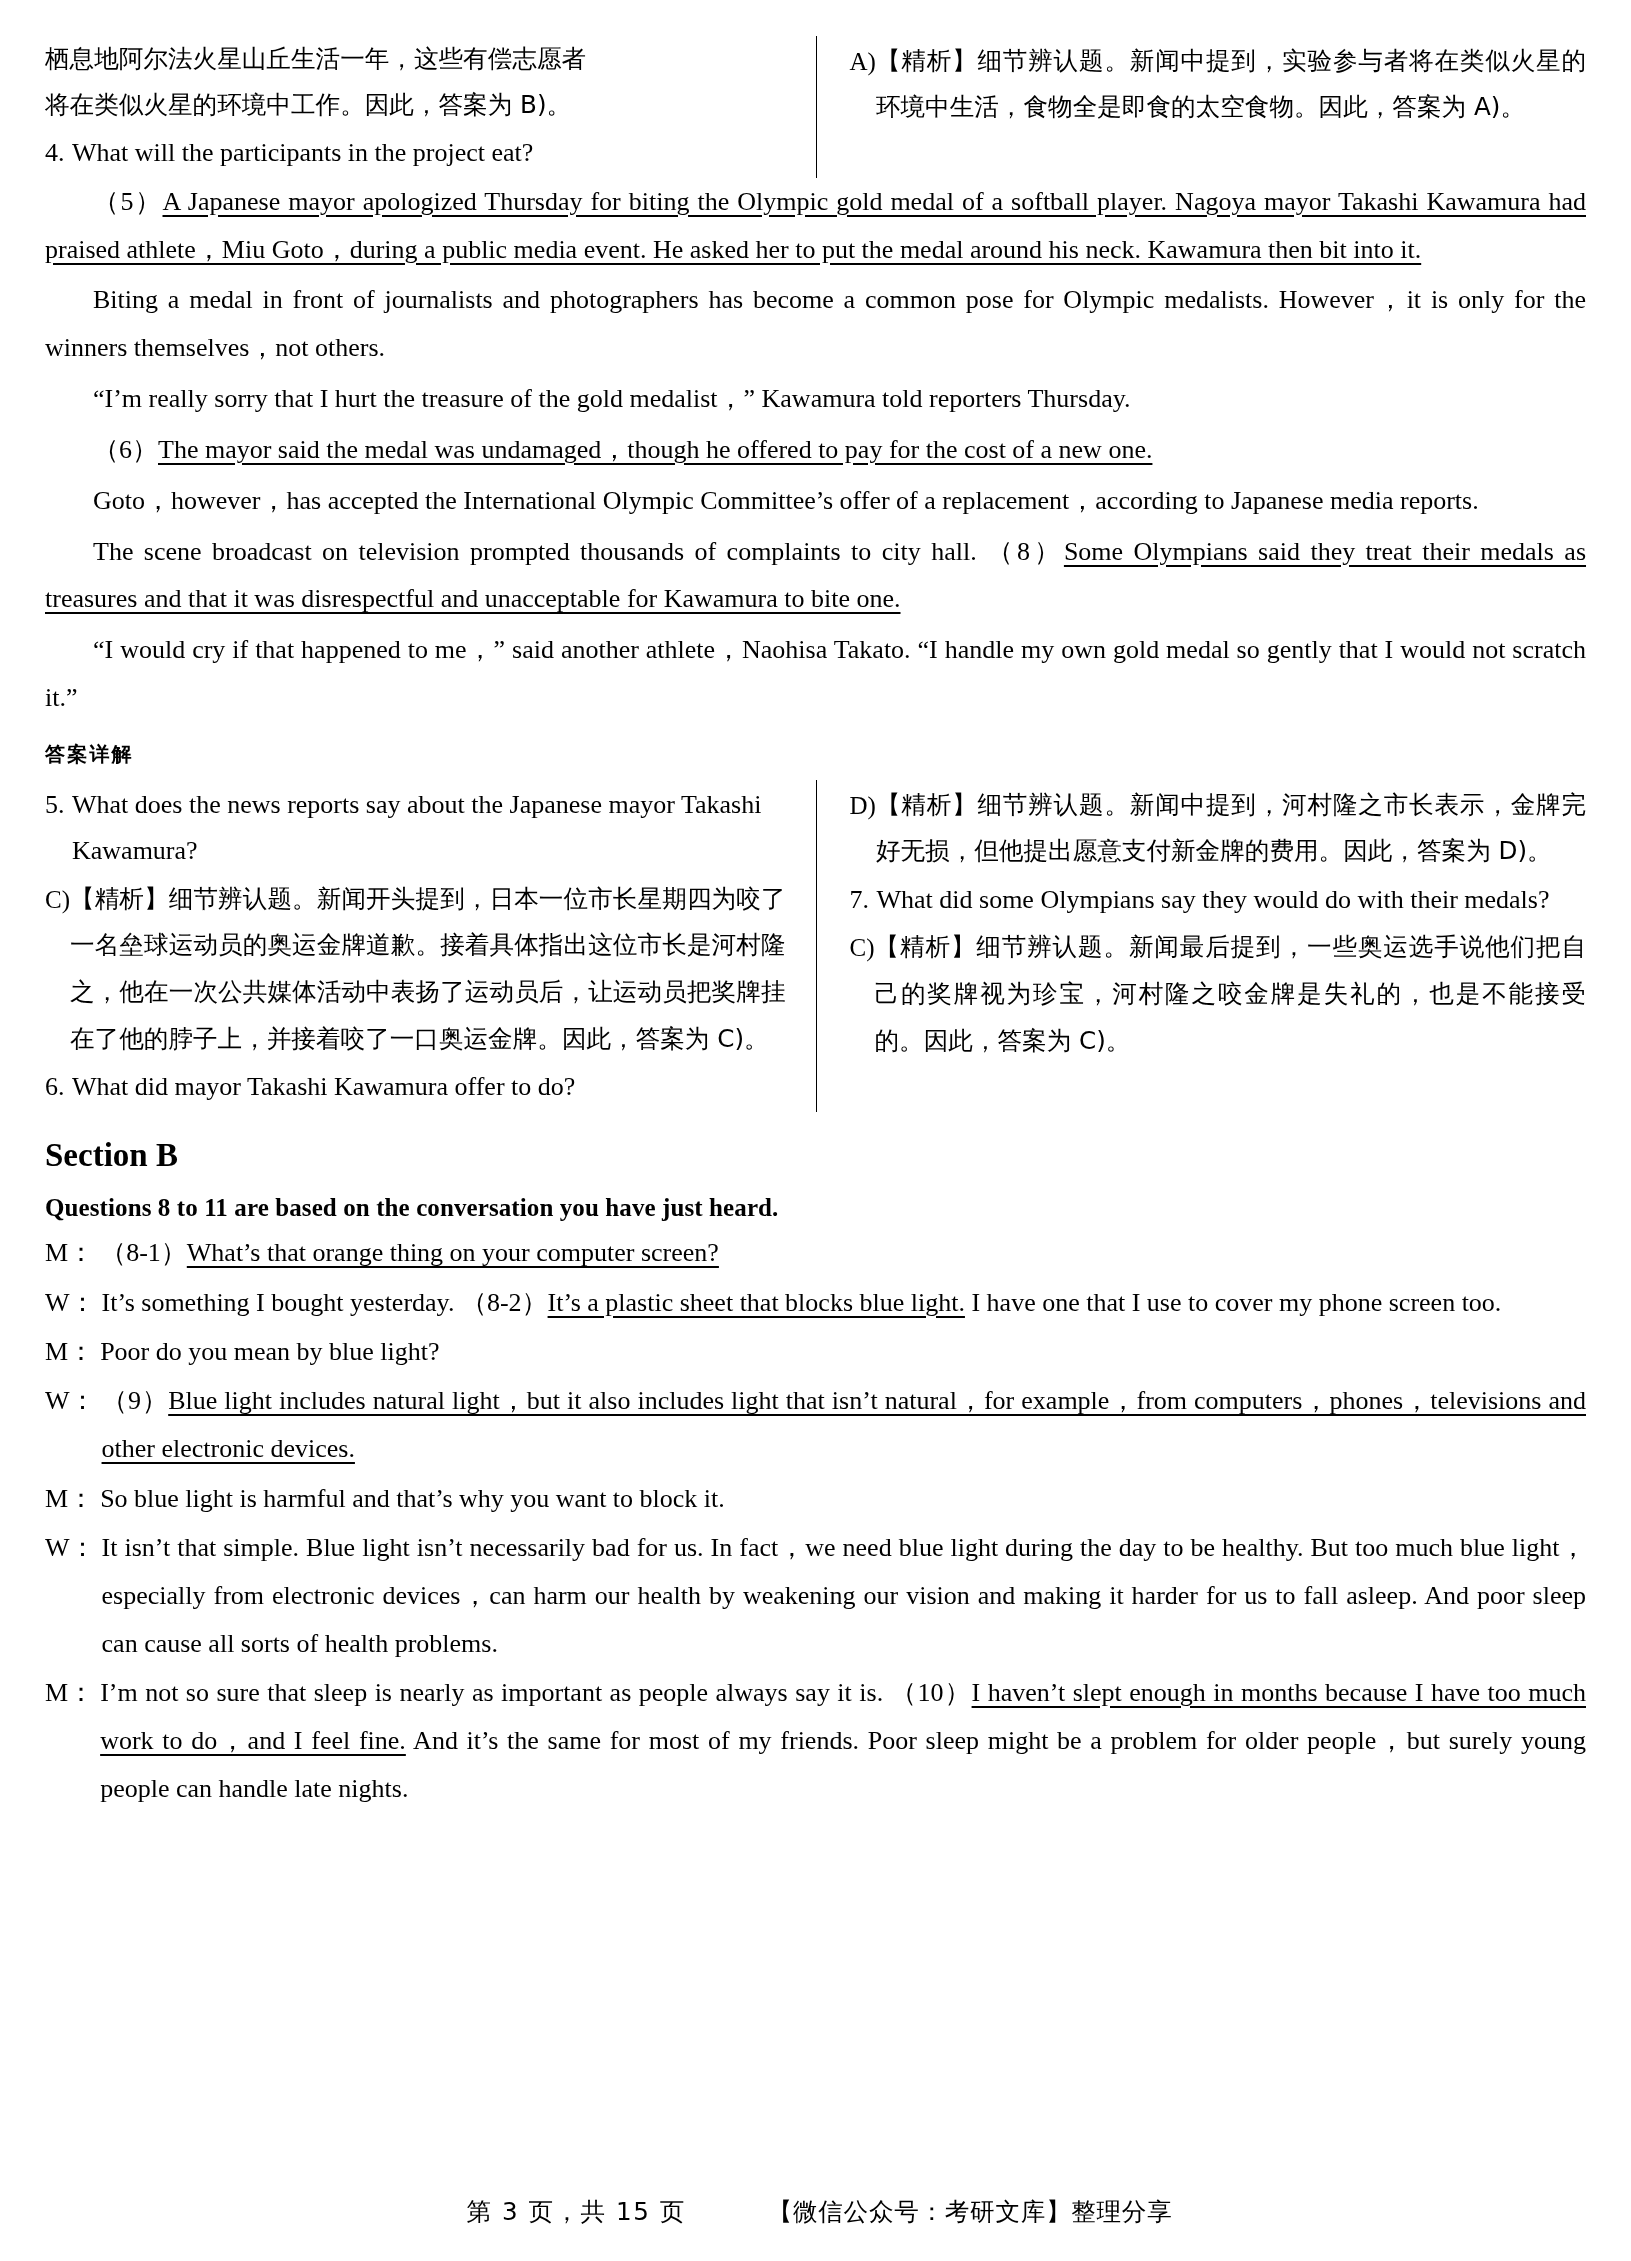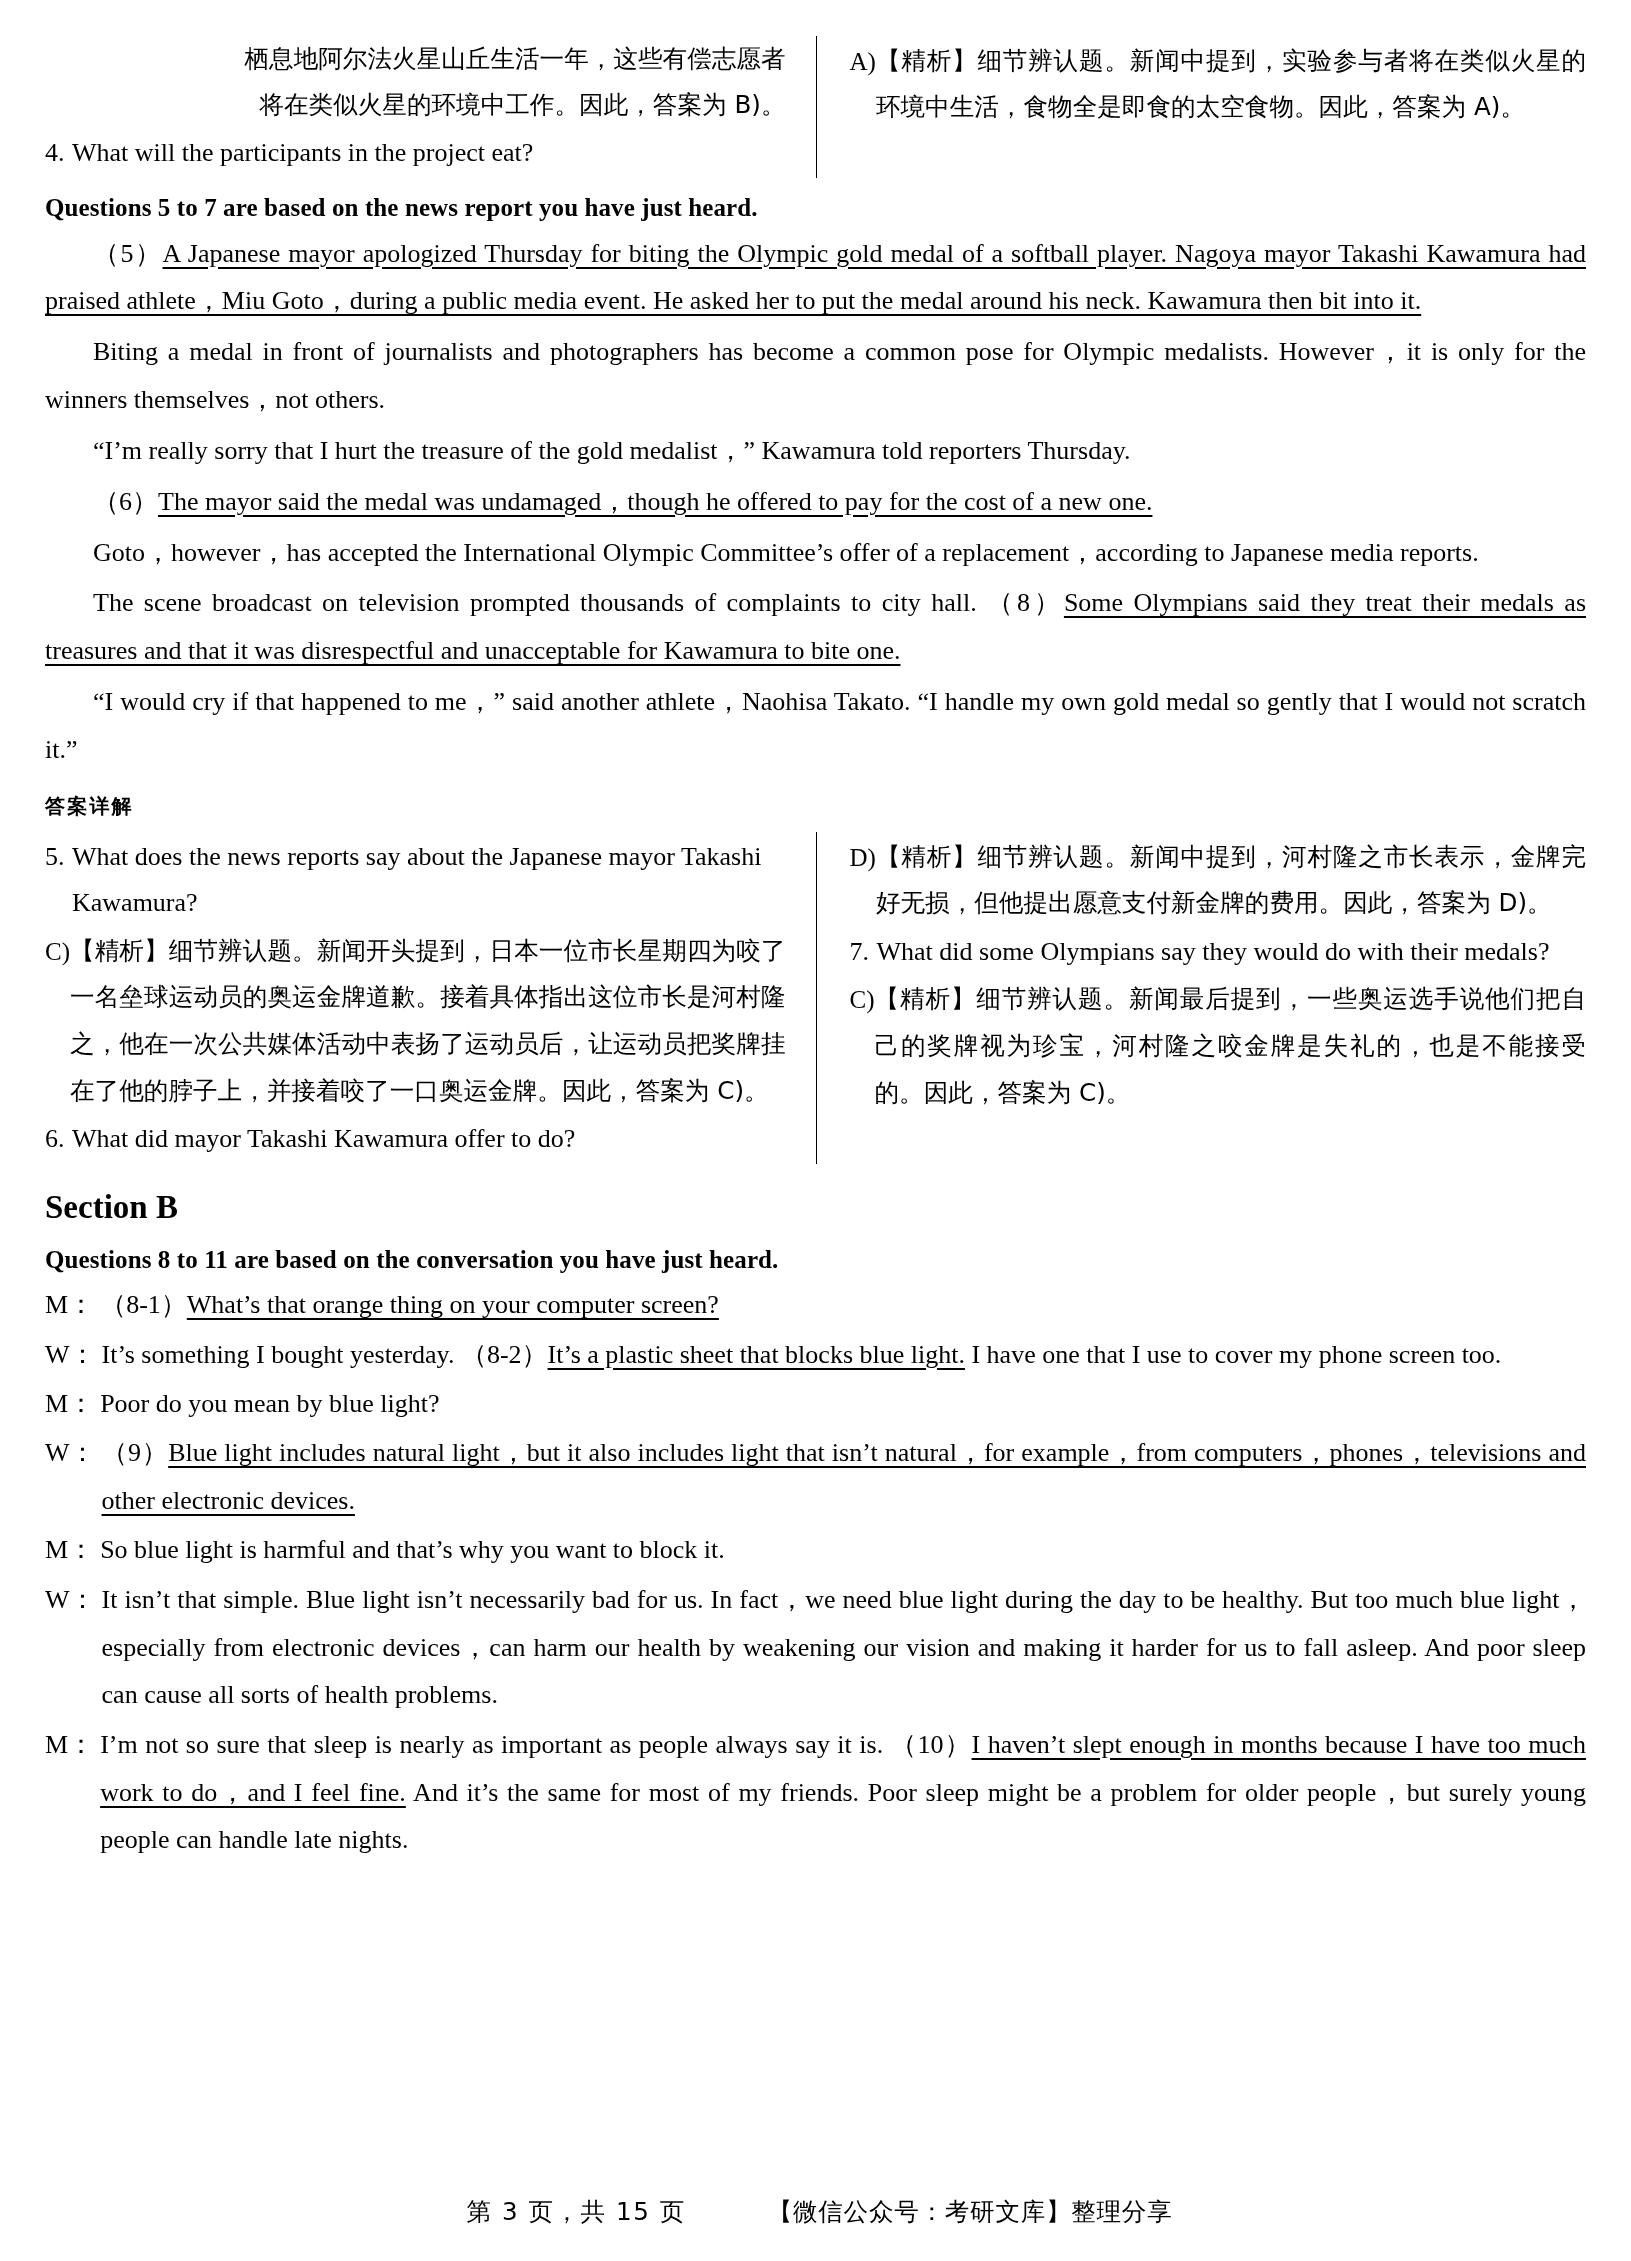"栖息地阿尔法火星山丘生活一年，这些有偿志愿者" .cn { text-align: right -> none }
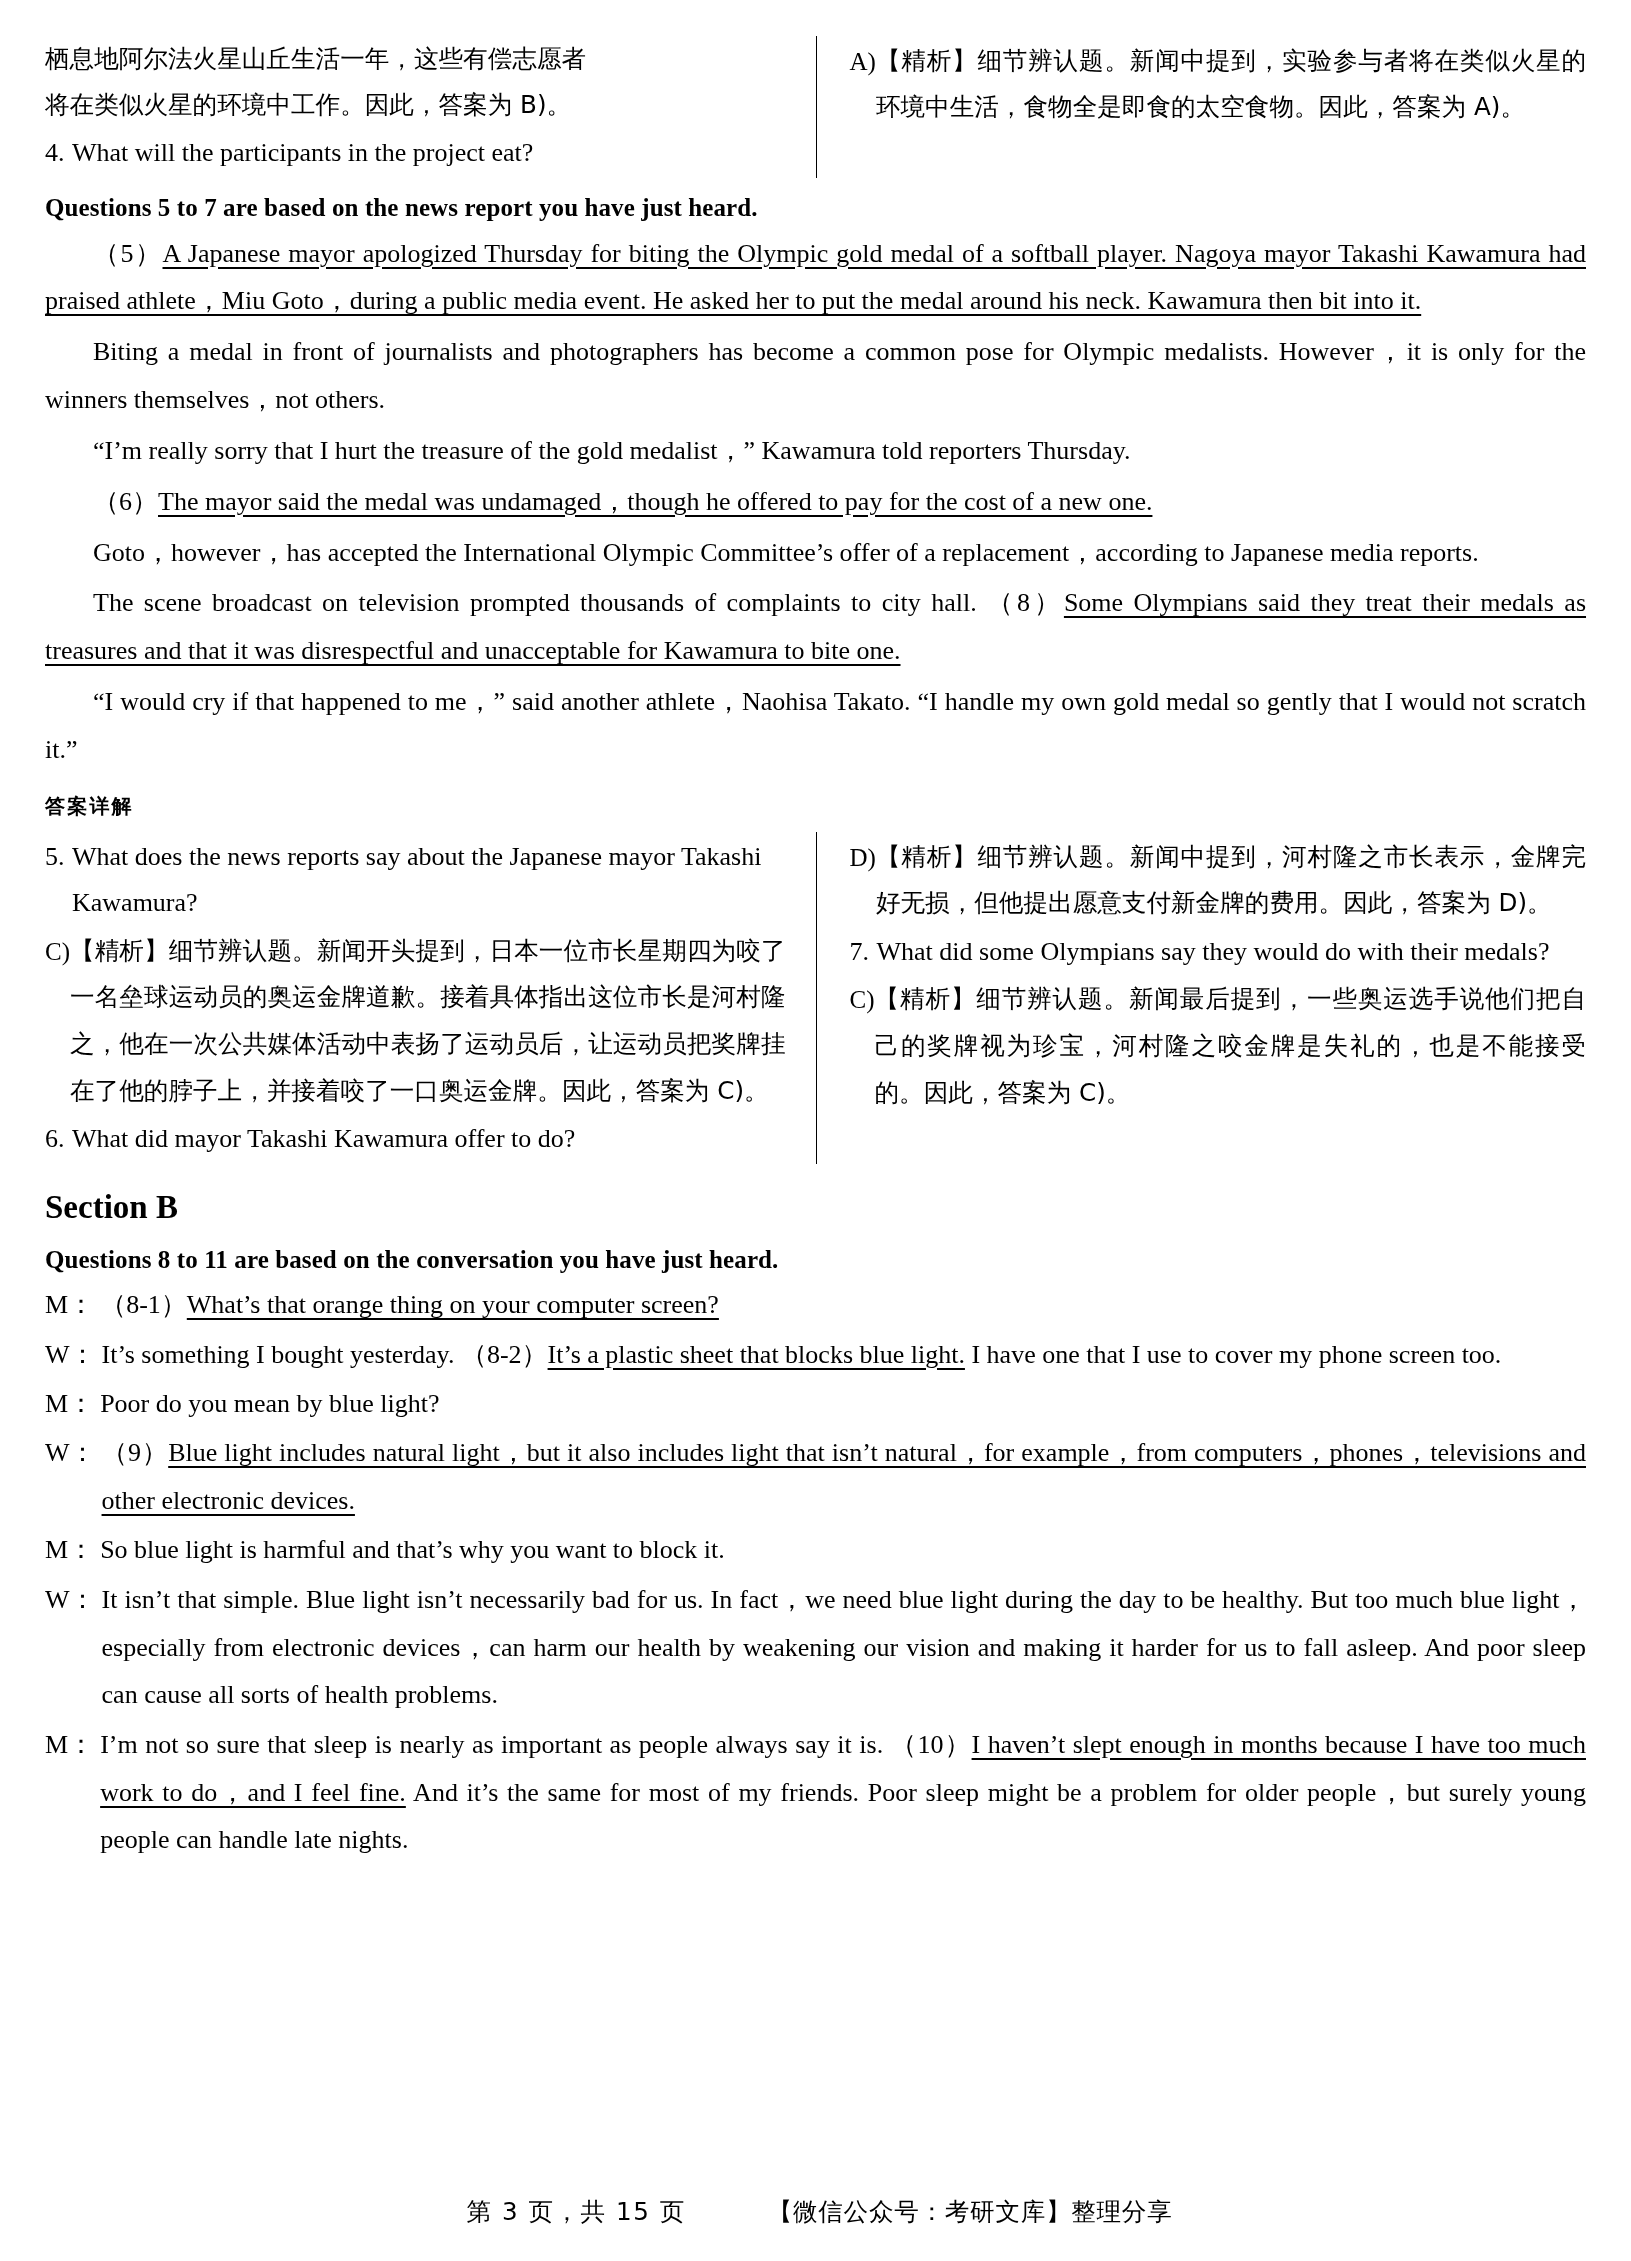"Questions 5 to 7 are" div.qheading { html: <div>Questions 5 to 7 are based on the news report you have just heard.</div> -> none }
